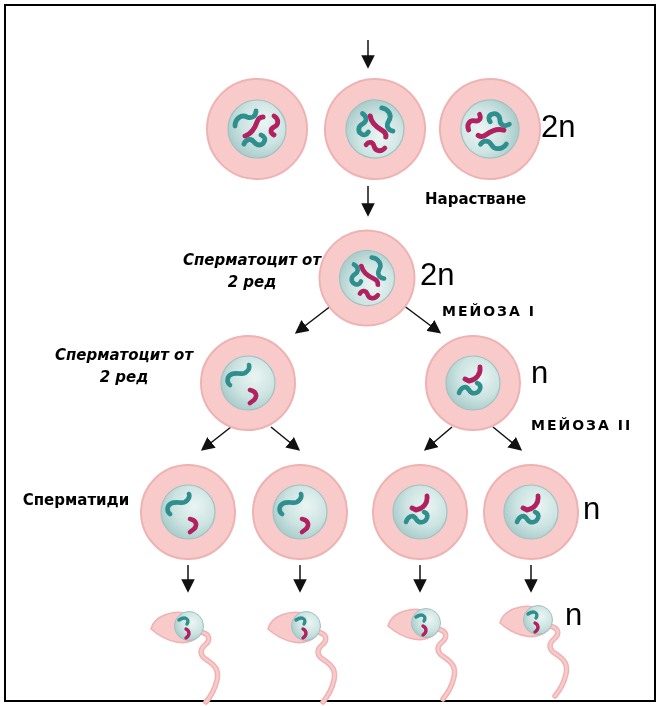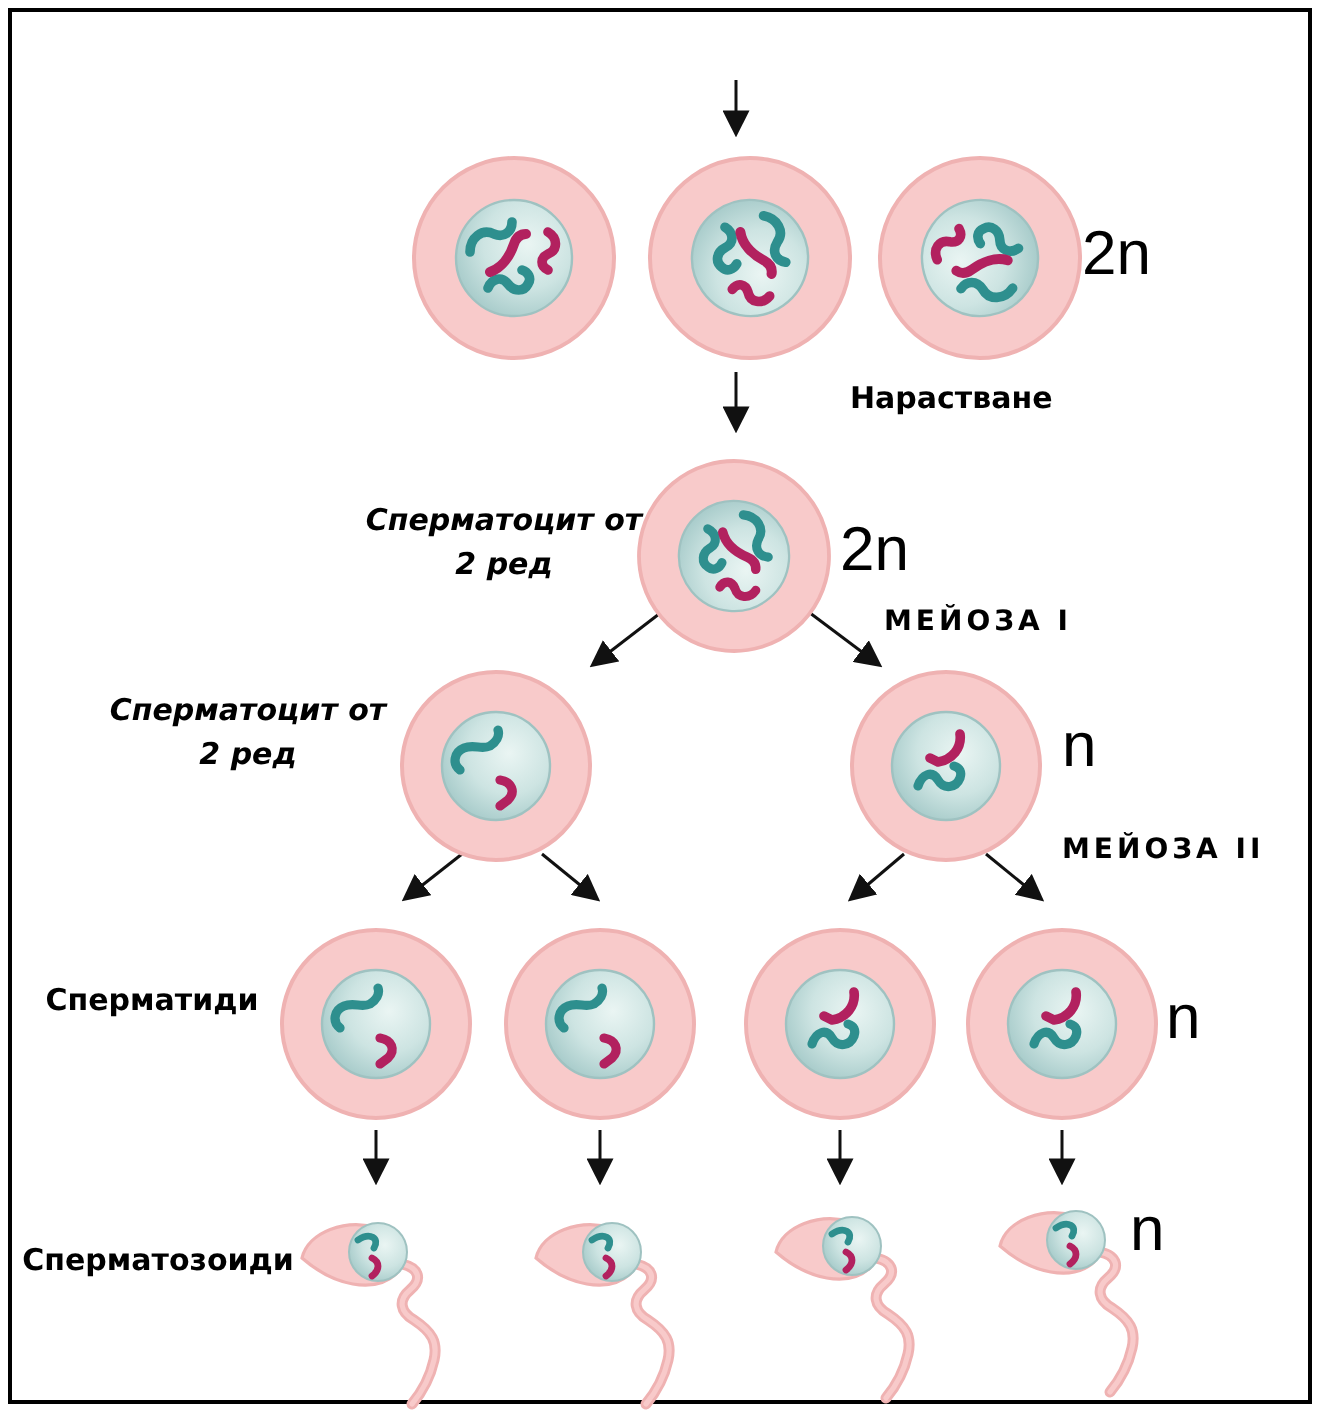"Сперматозоиди" div.lbl { html: <div>Сперматозоиди</div> -> none }
